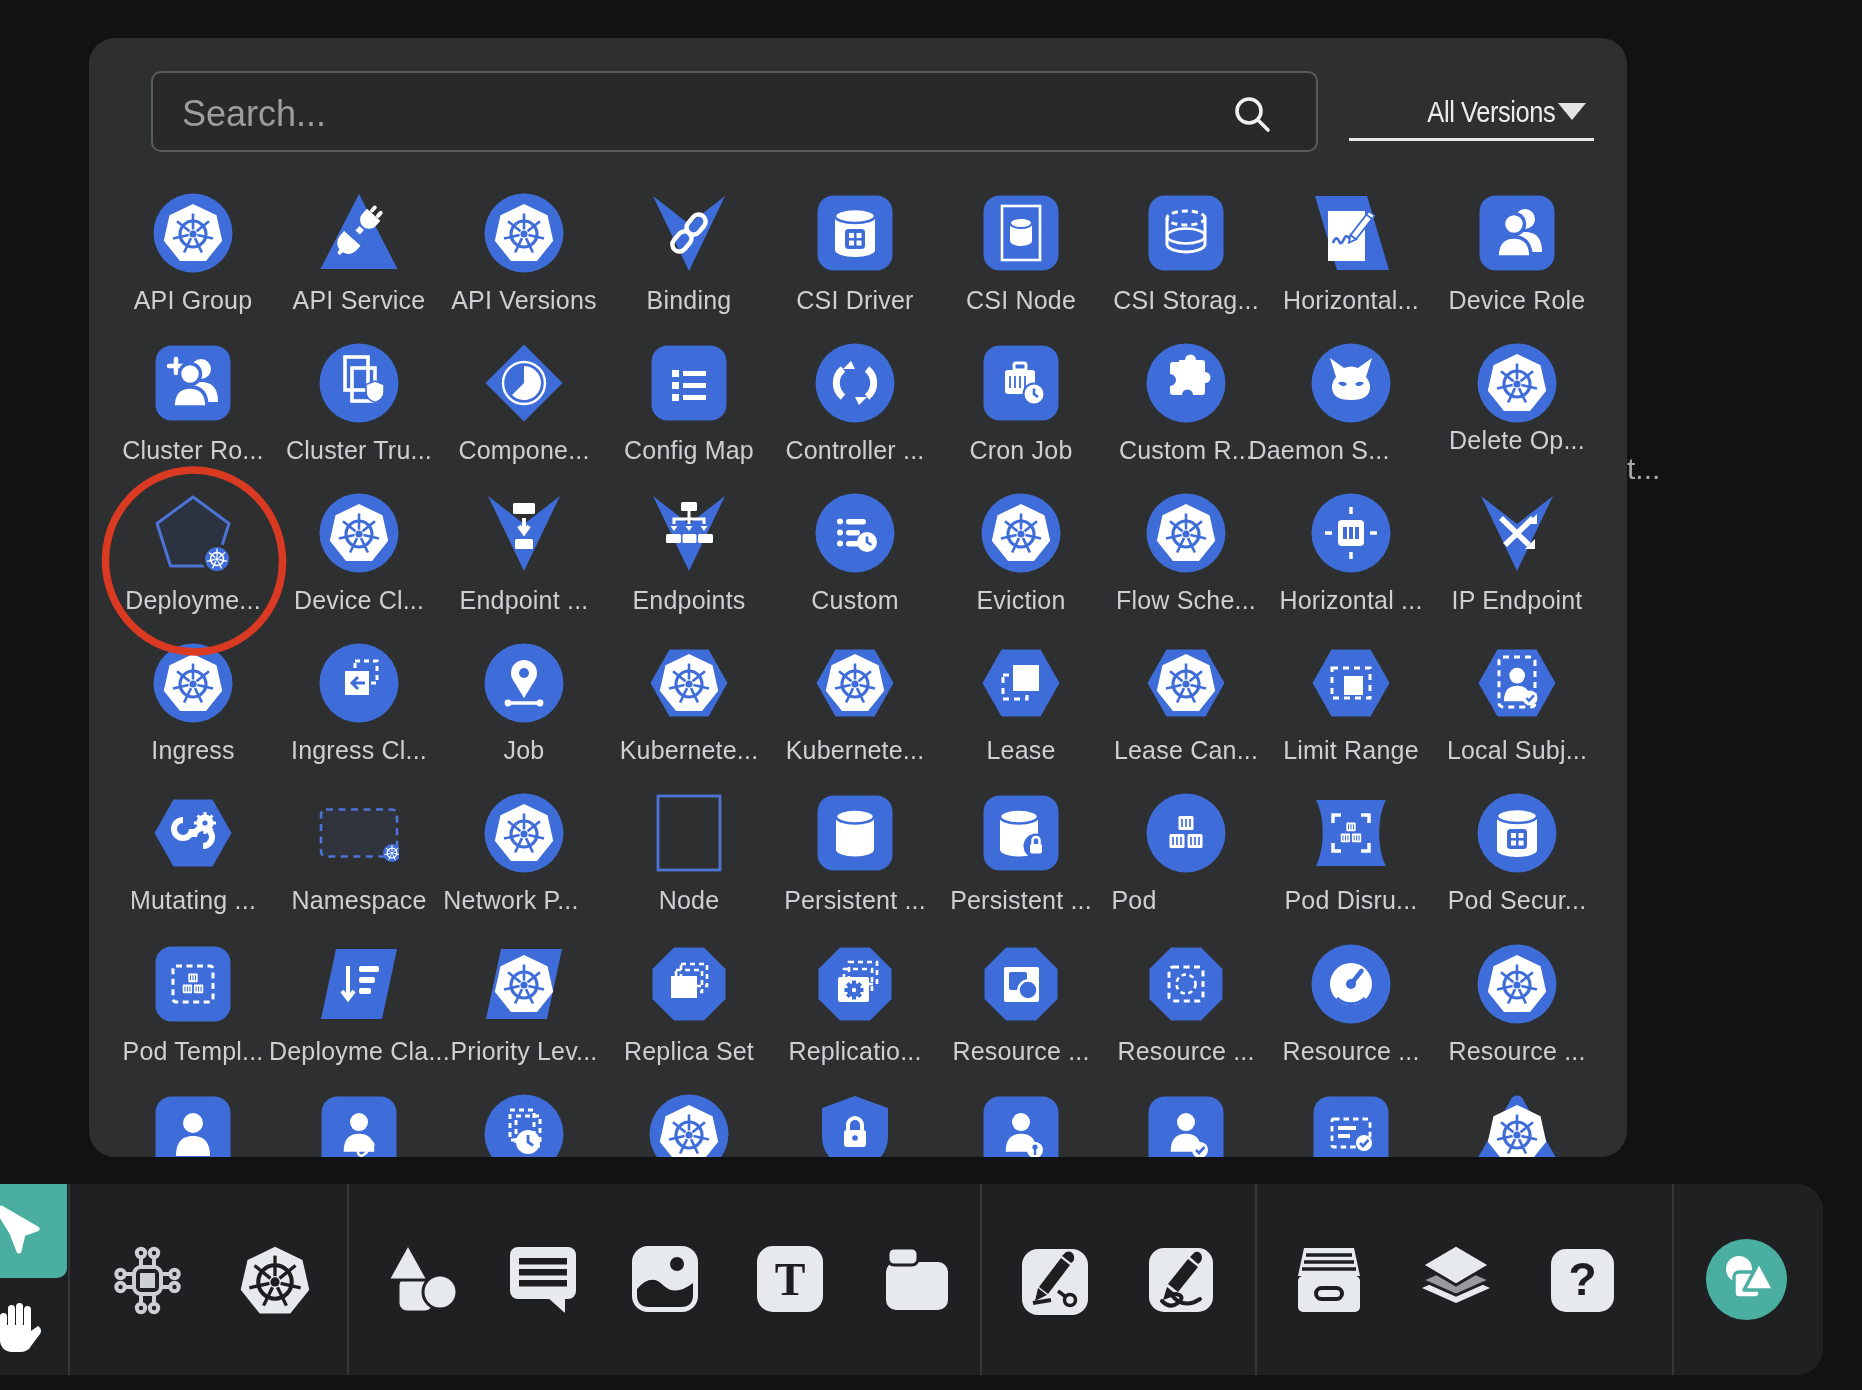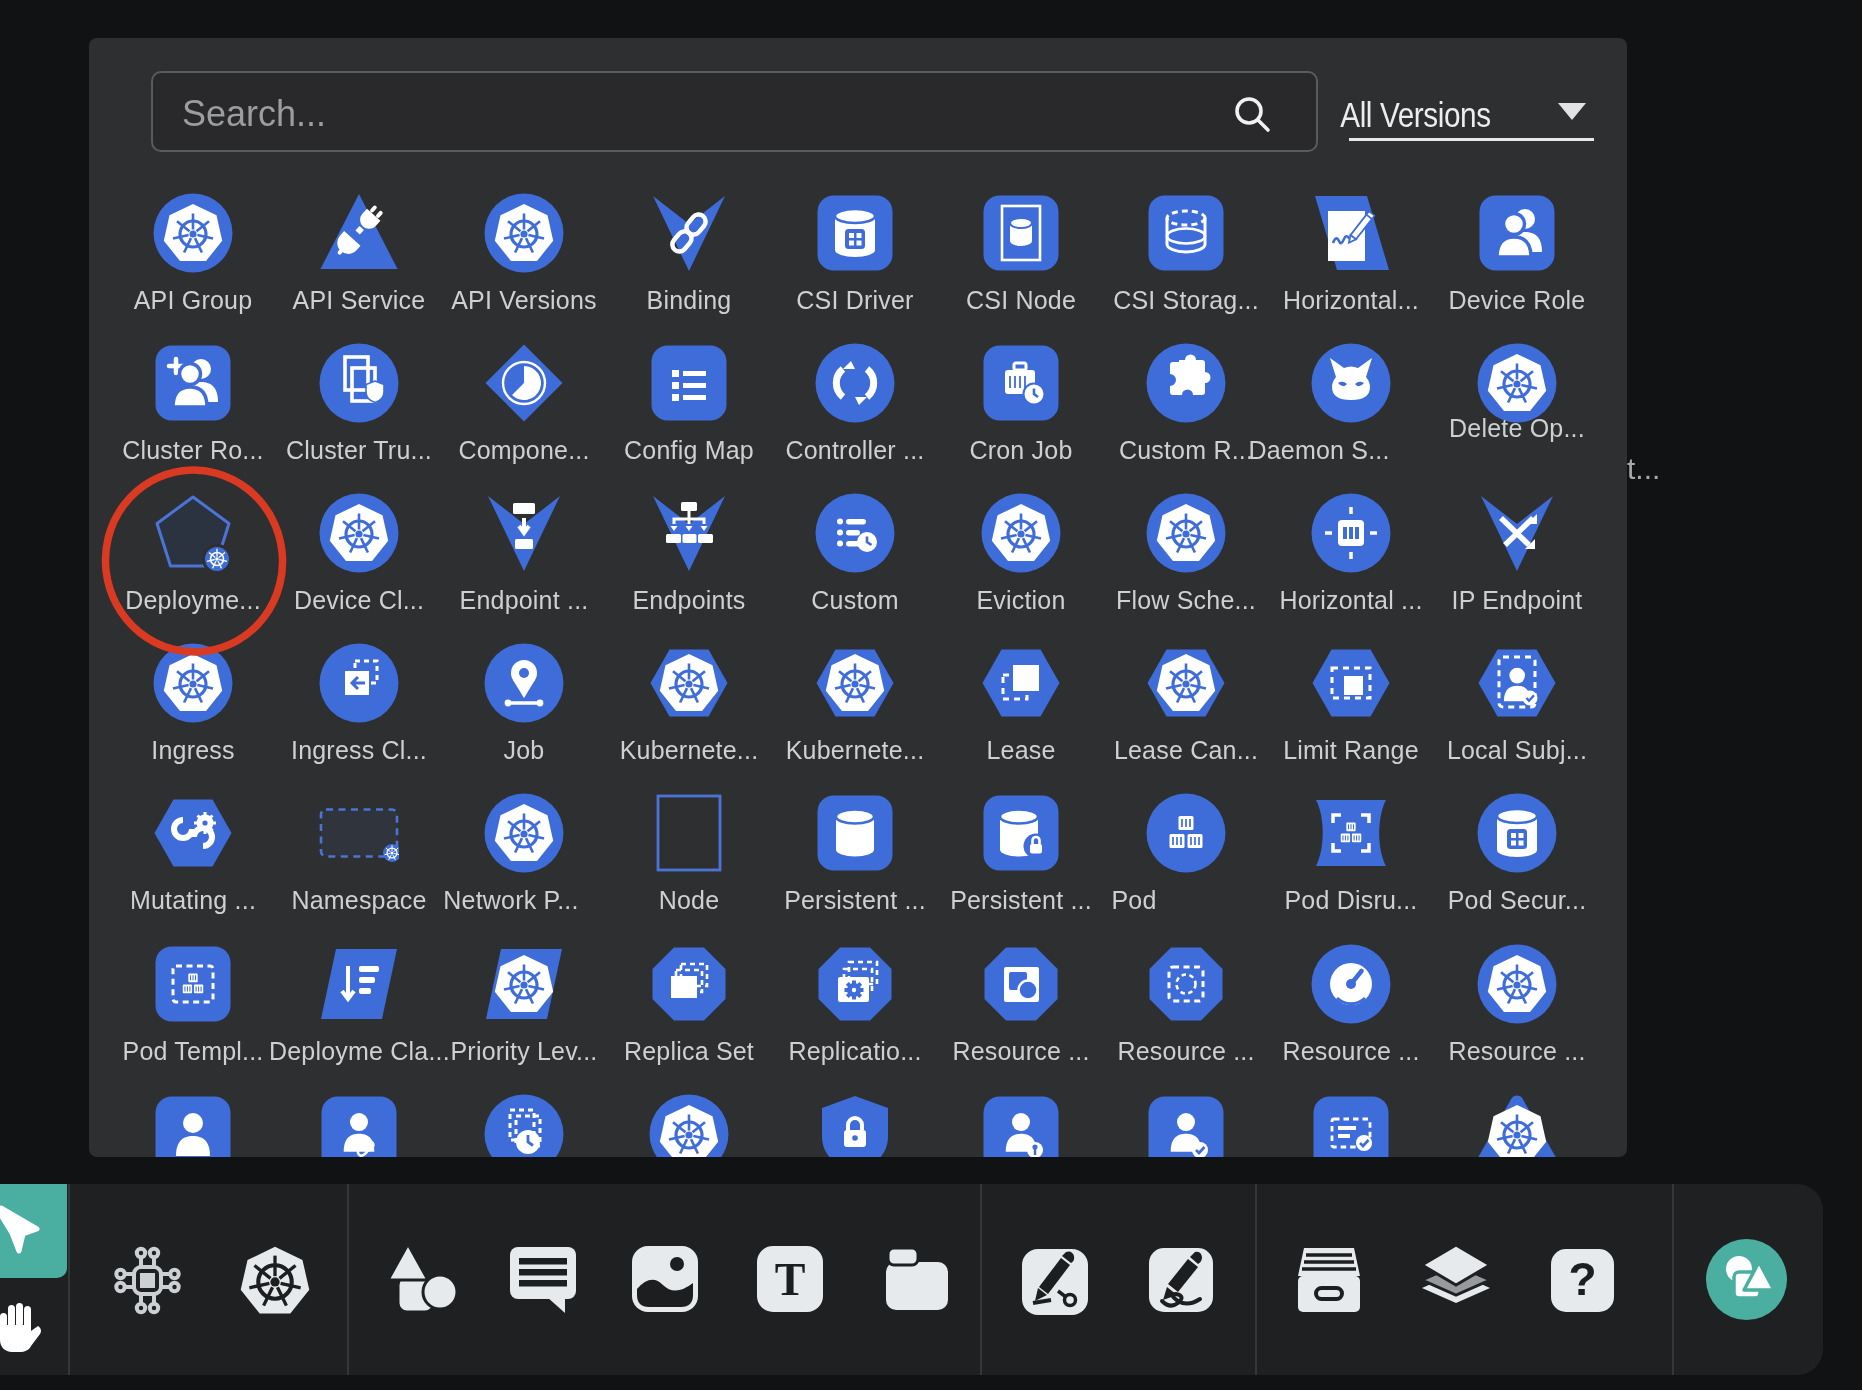"Search..." .panel { border-radius: 8px -> 26px }
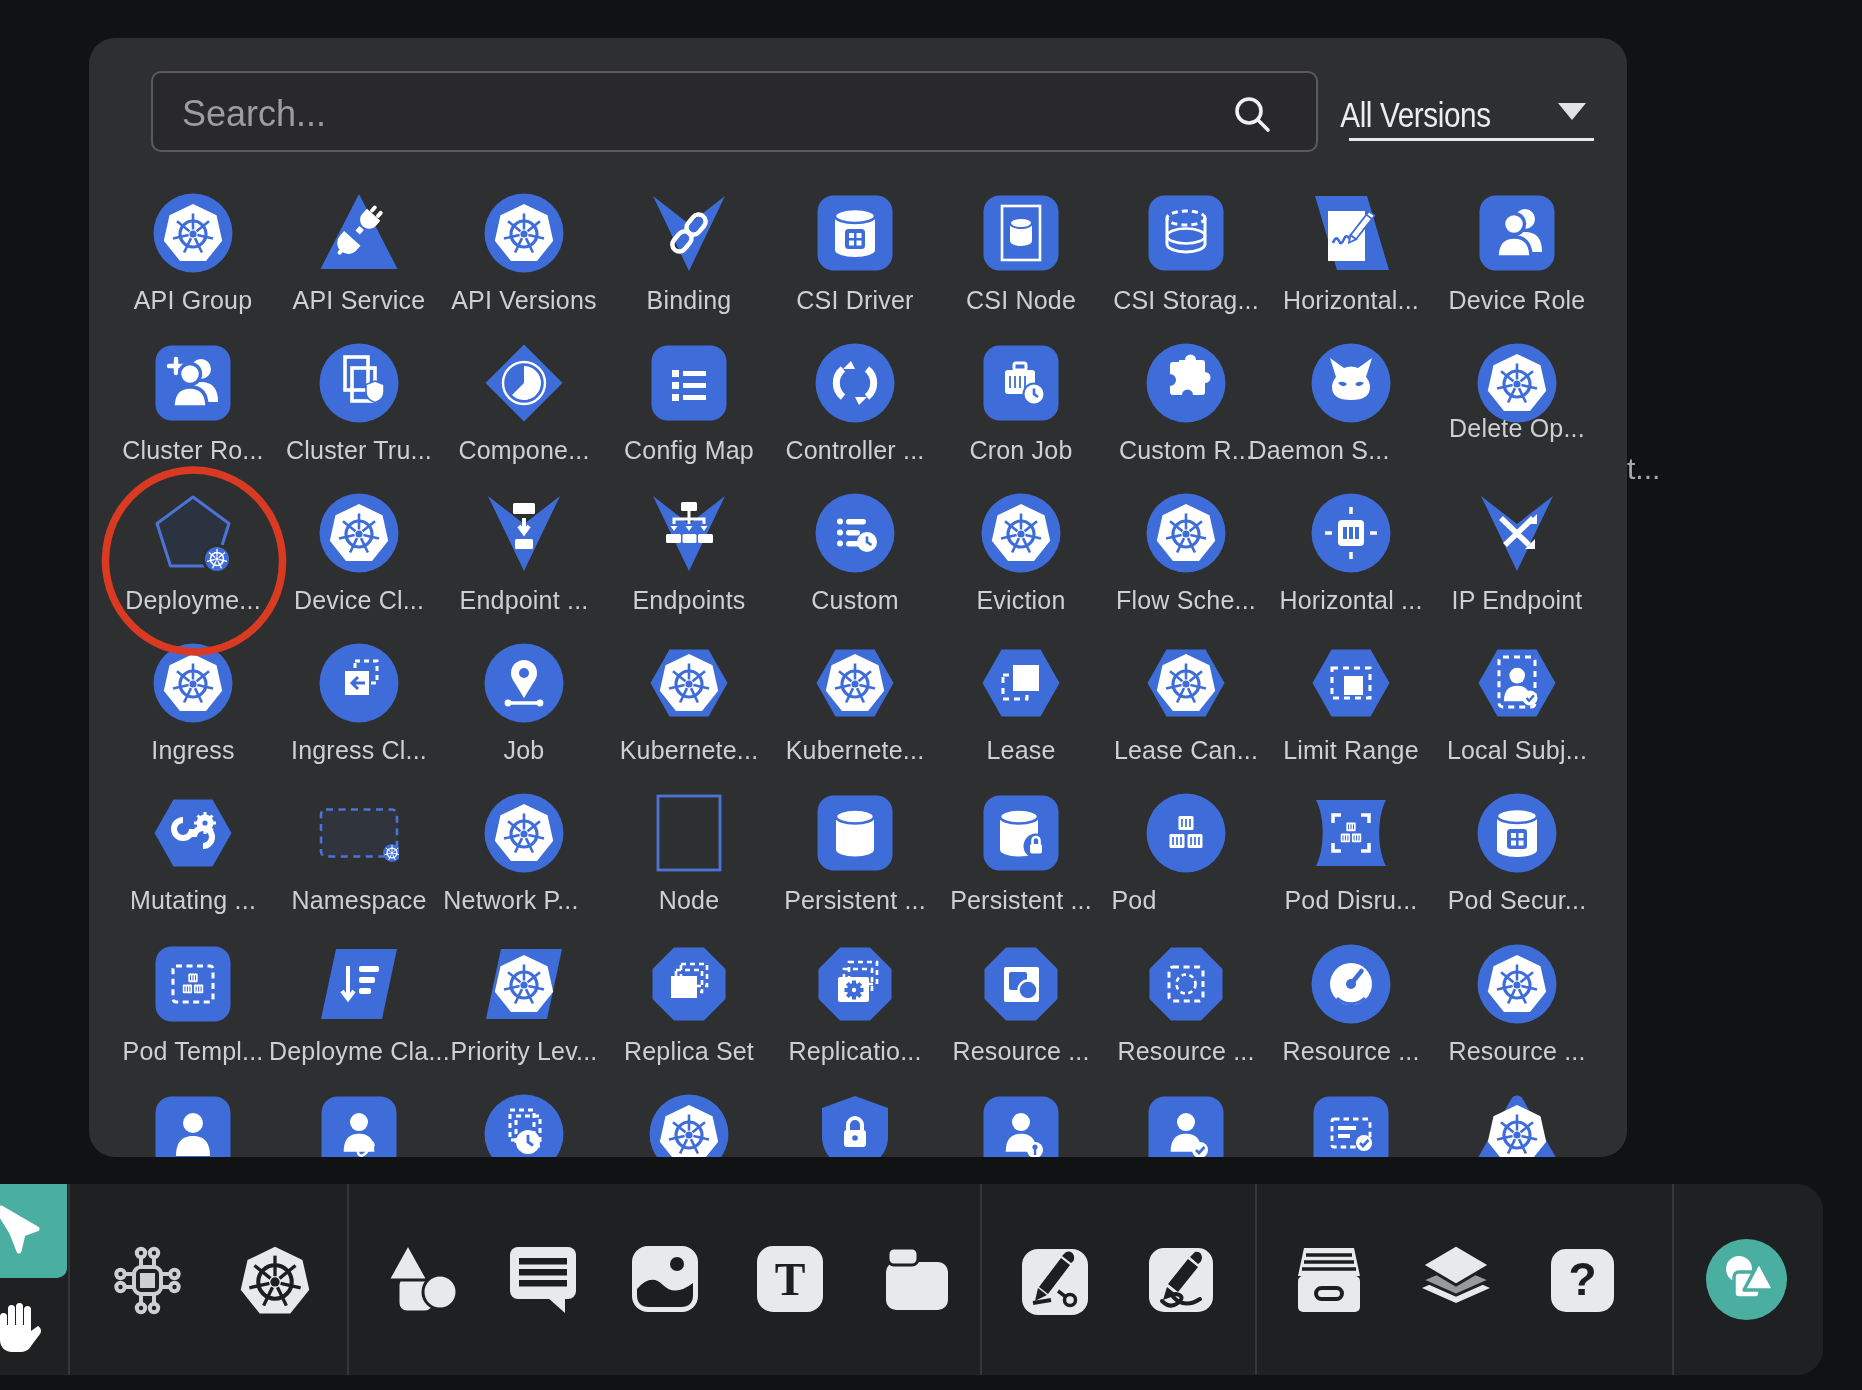"All Versions" .allv { font-size: 35px -> 30px; text-align: left -> right }
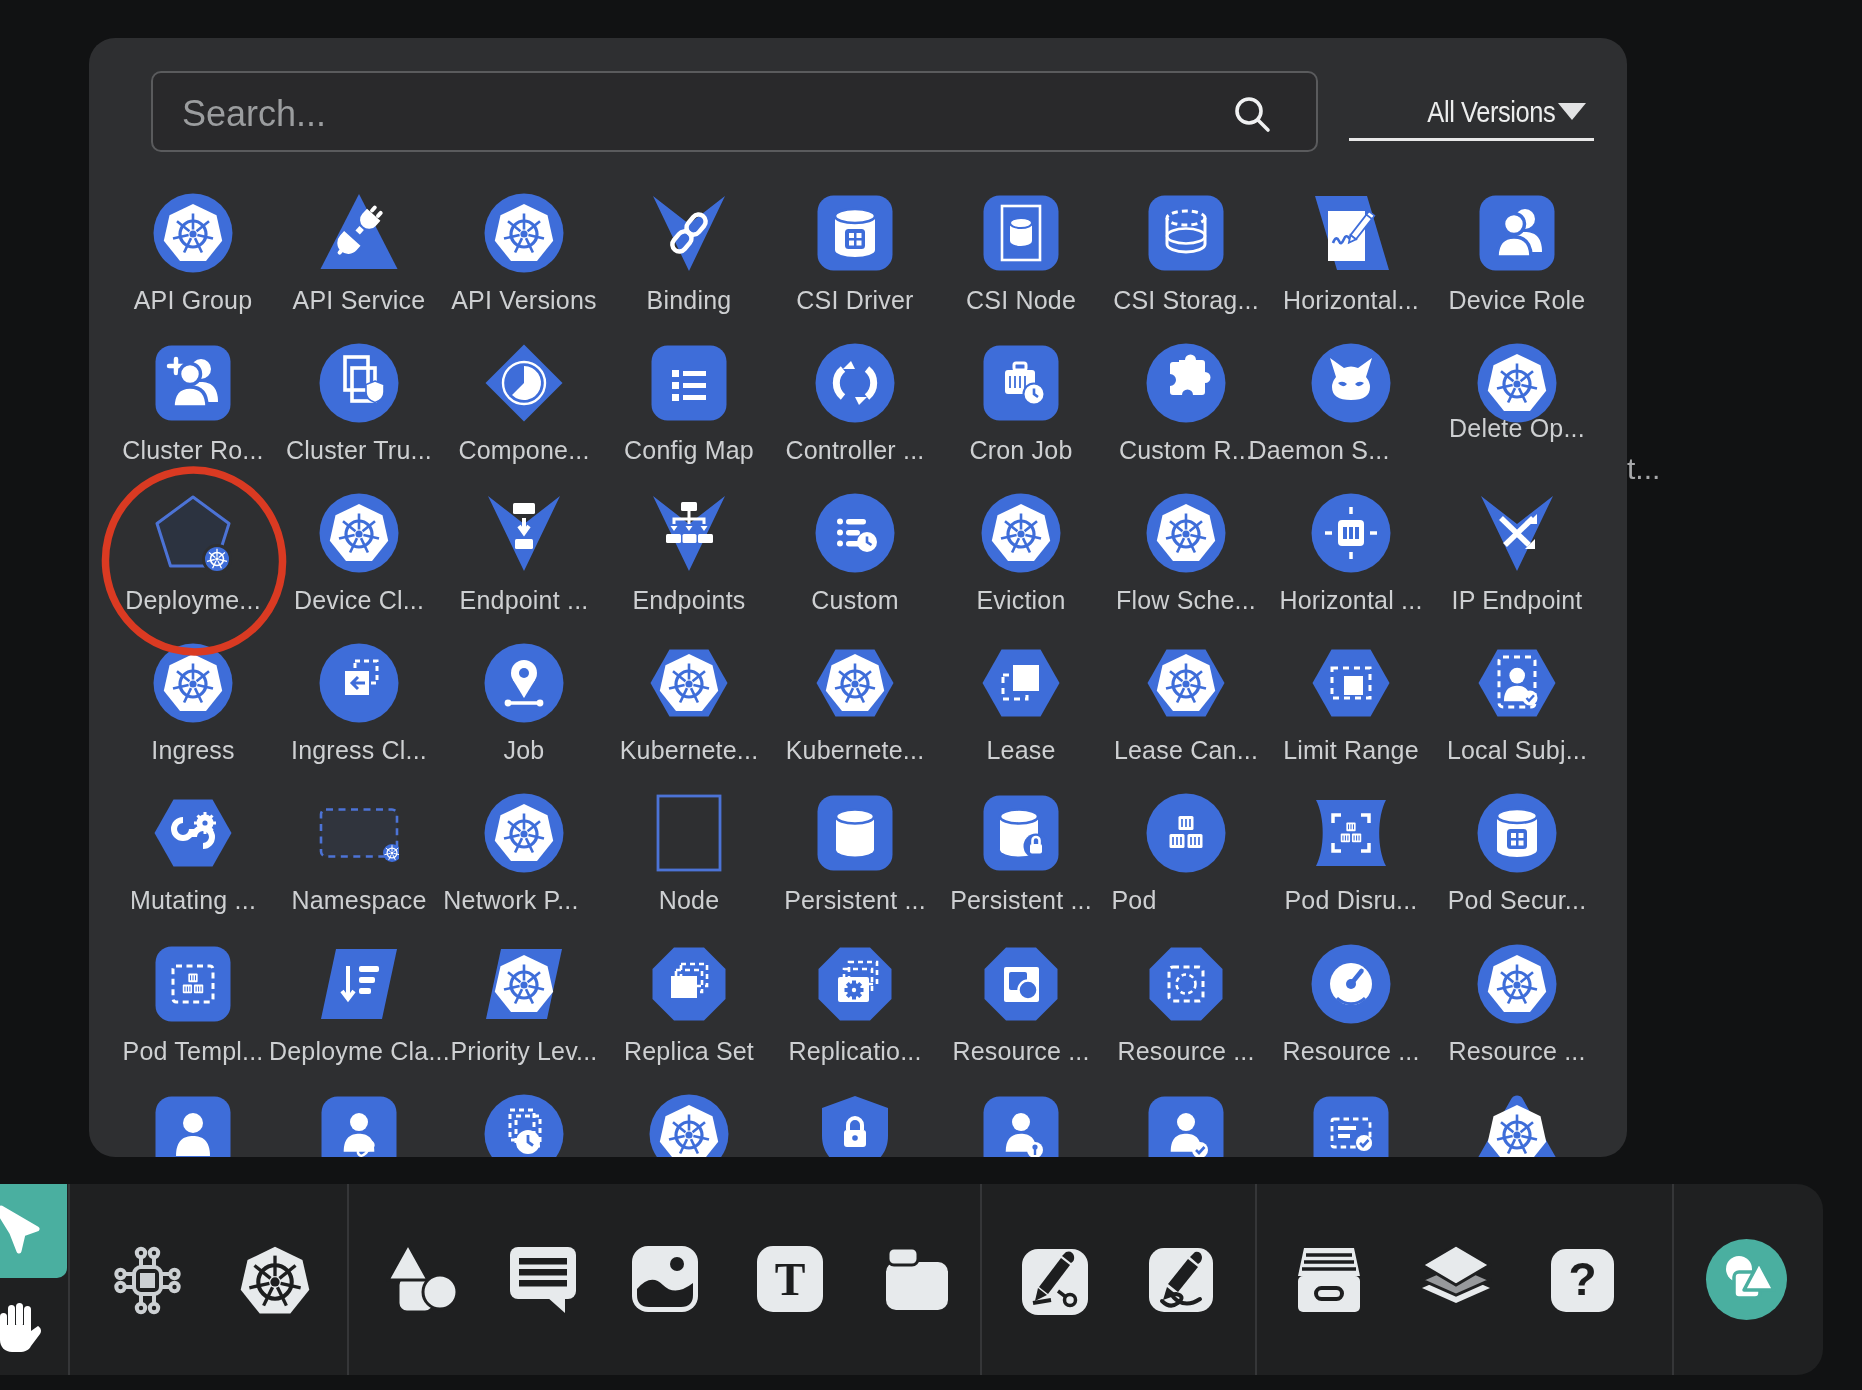"Delete Op..." div.lb { top: 376px -> 388px }
